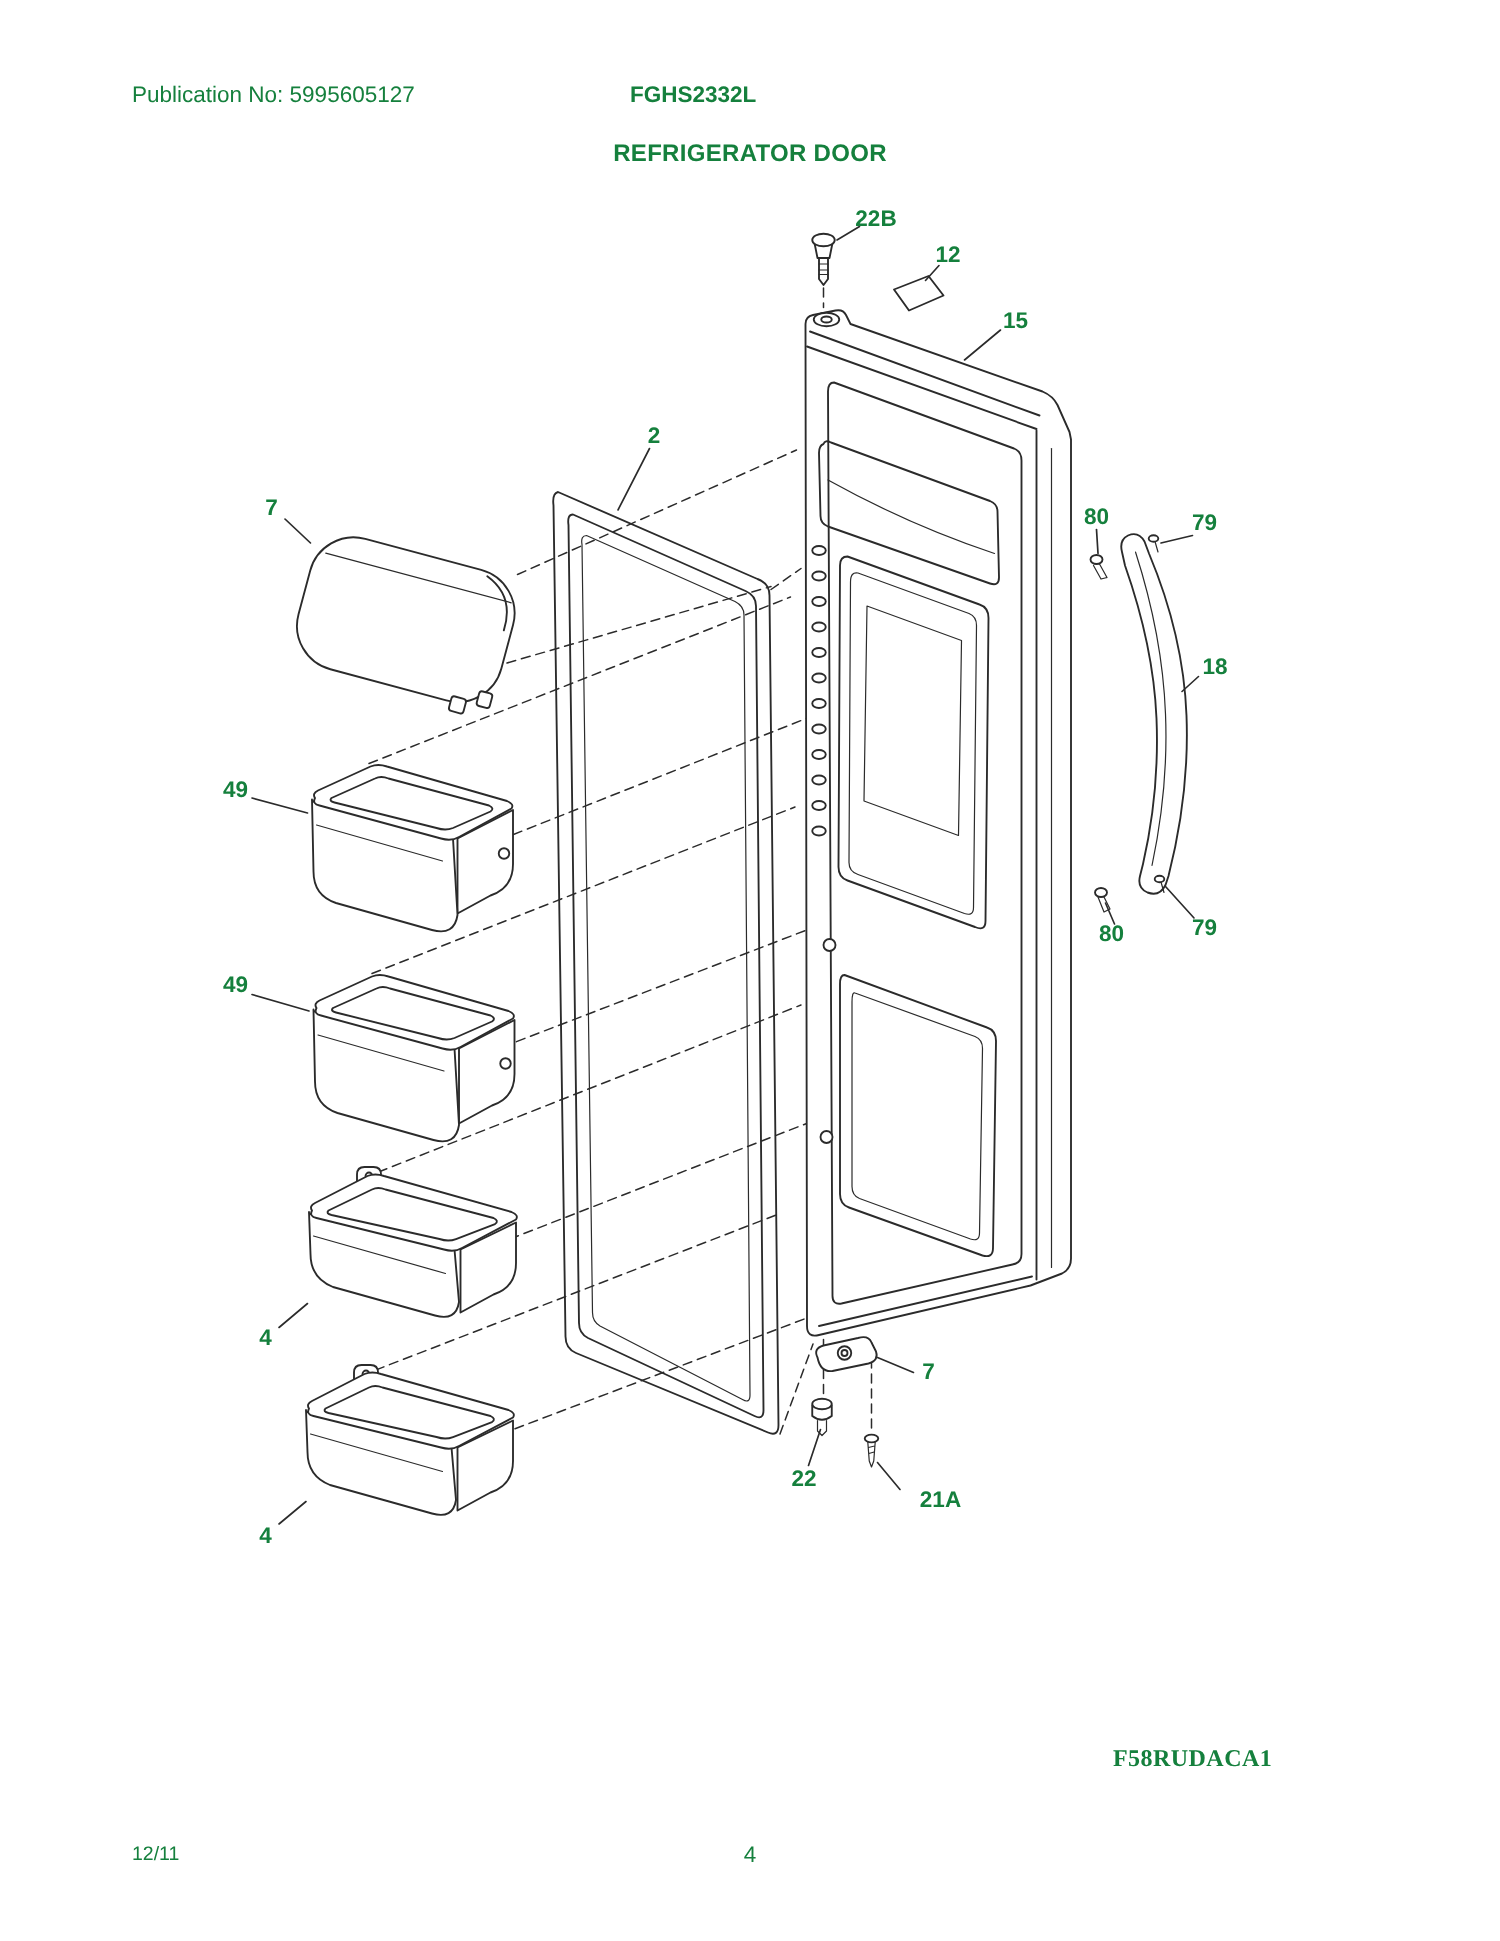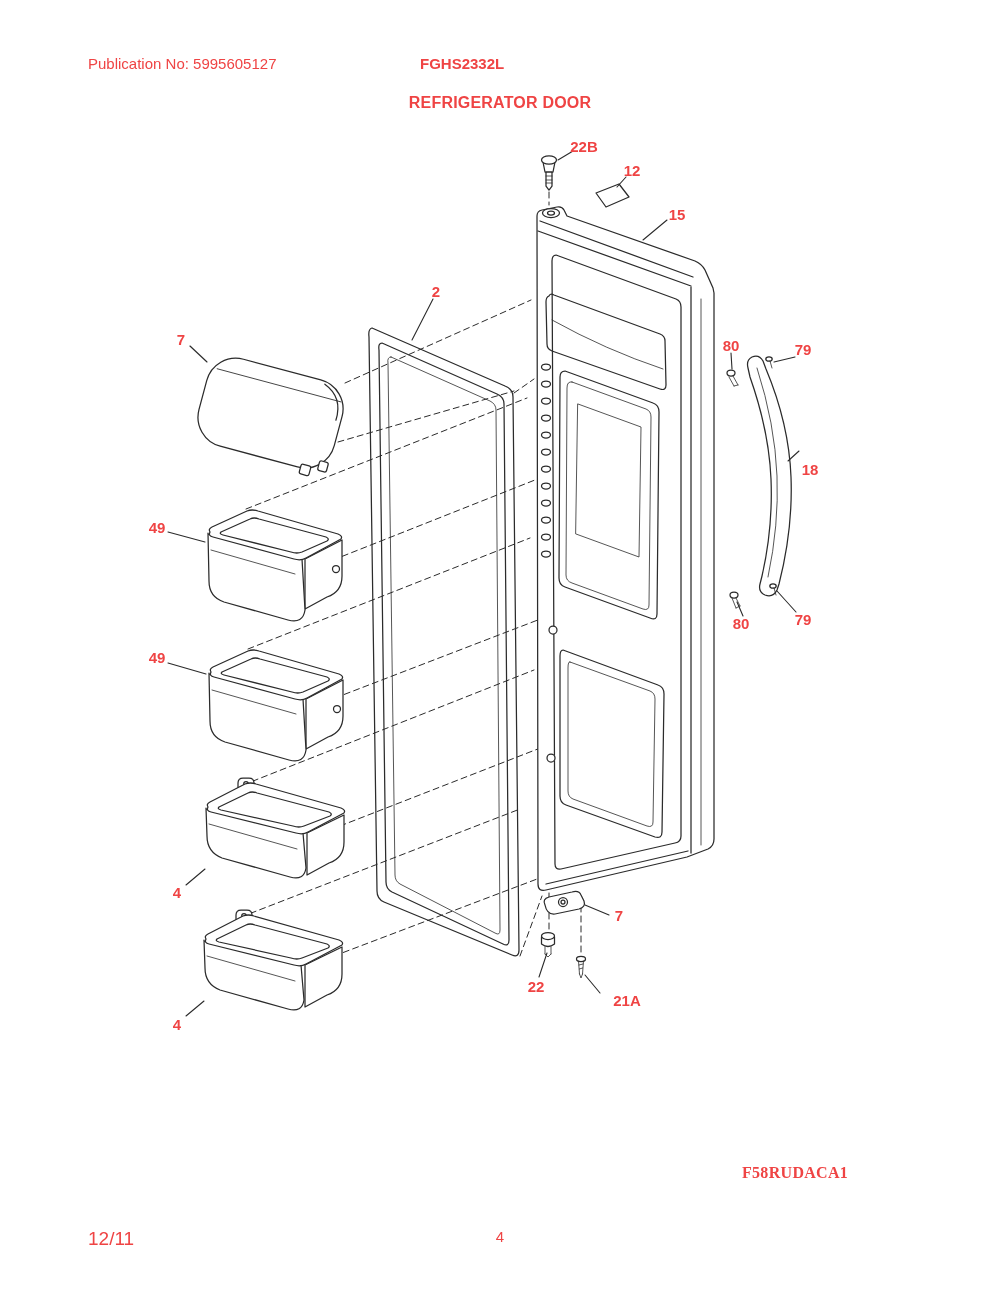"Publication No: 5995605127" .page { color: #ef4444 -> #15803d }
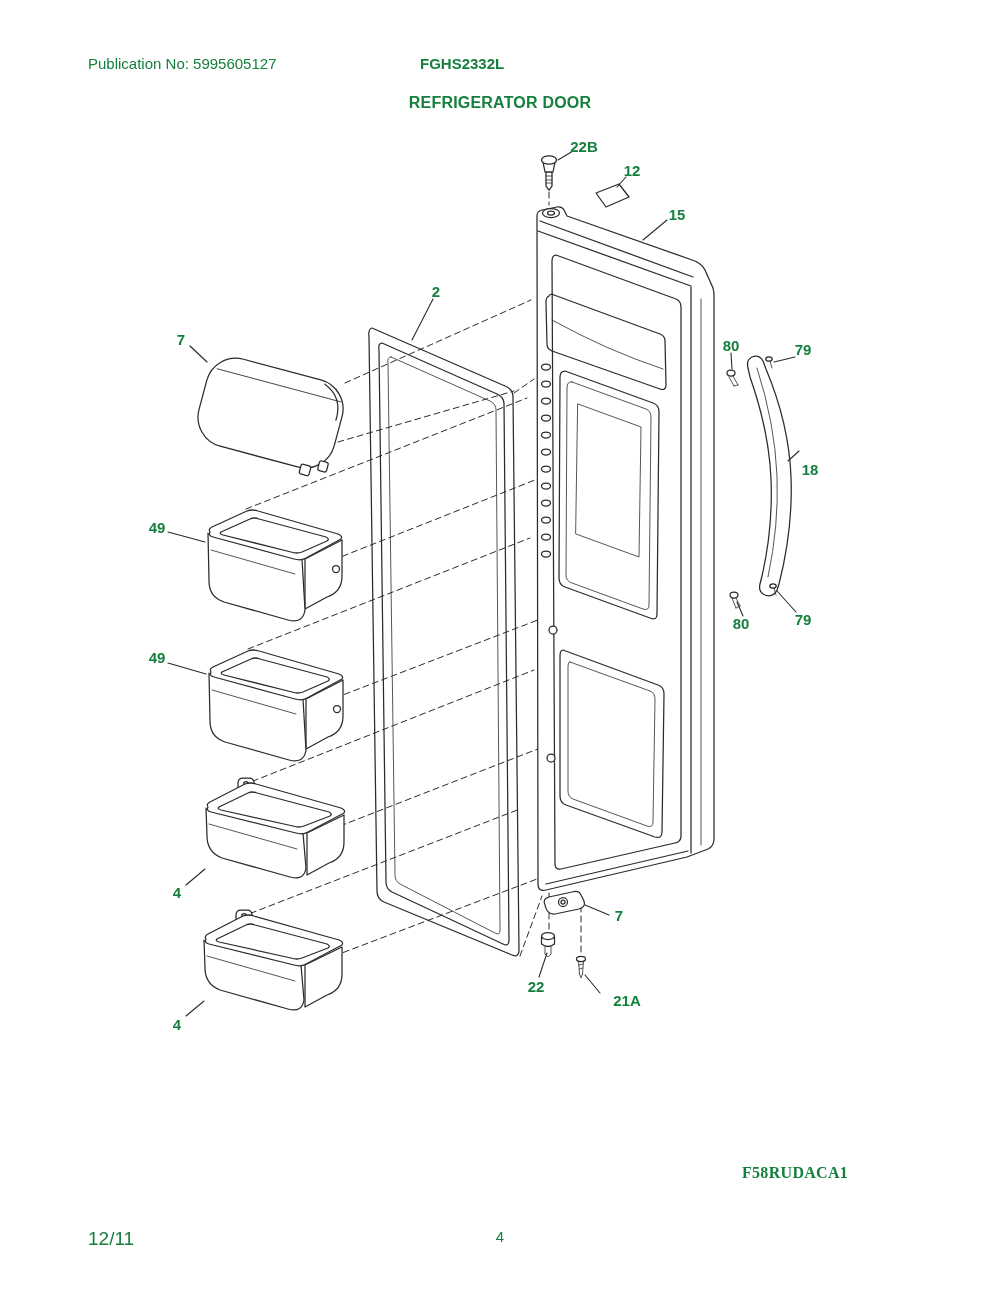"18" span.callout { margin-top: 24px -> none }
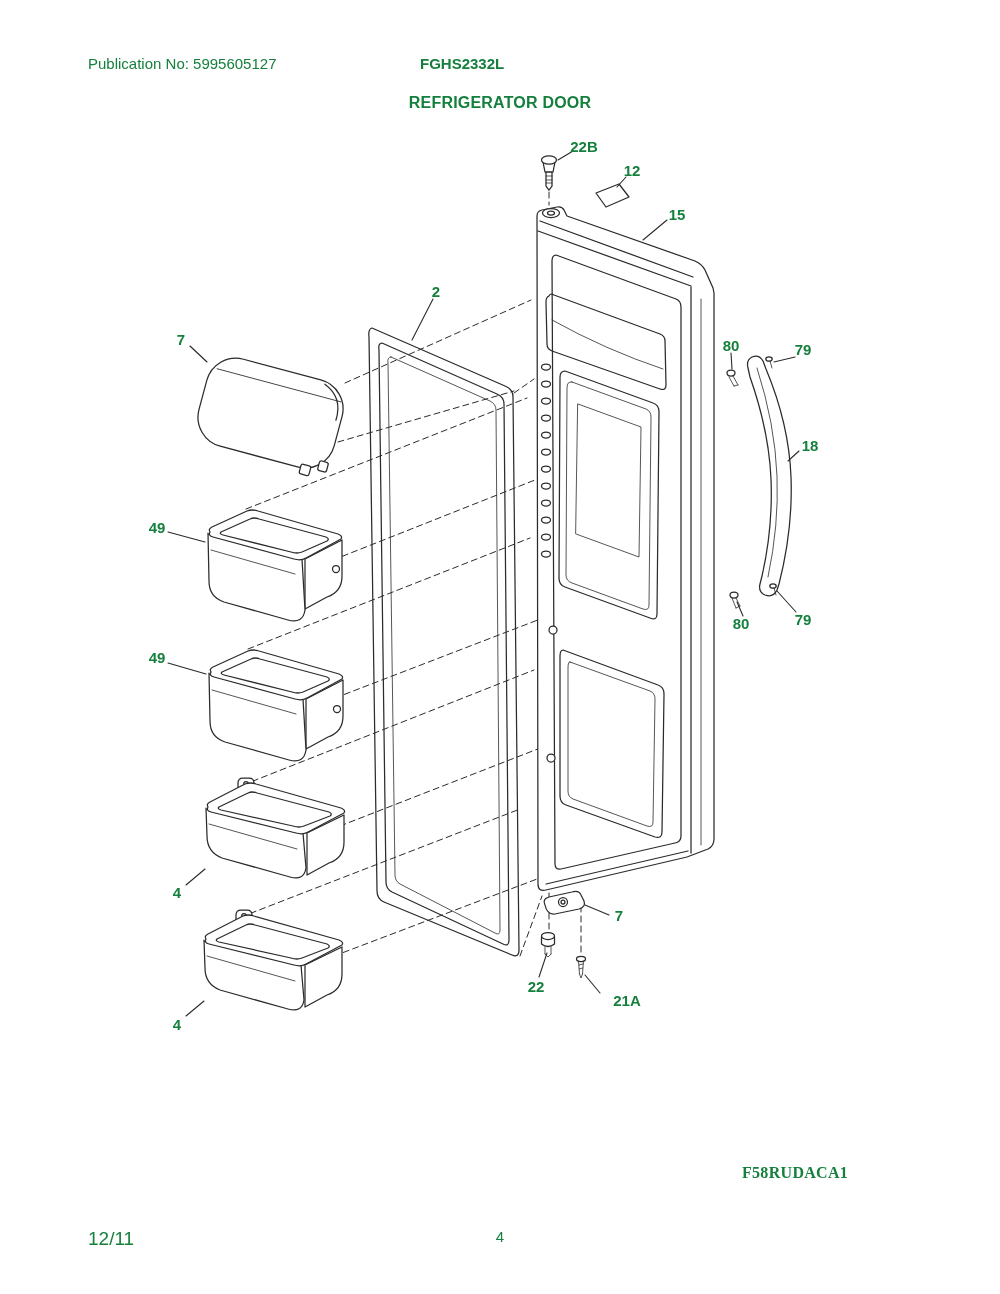"12/11" .ftr-date { font-size: 19px -> 13px }
